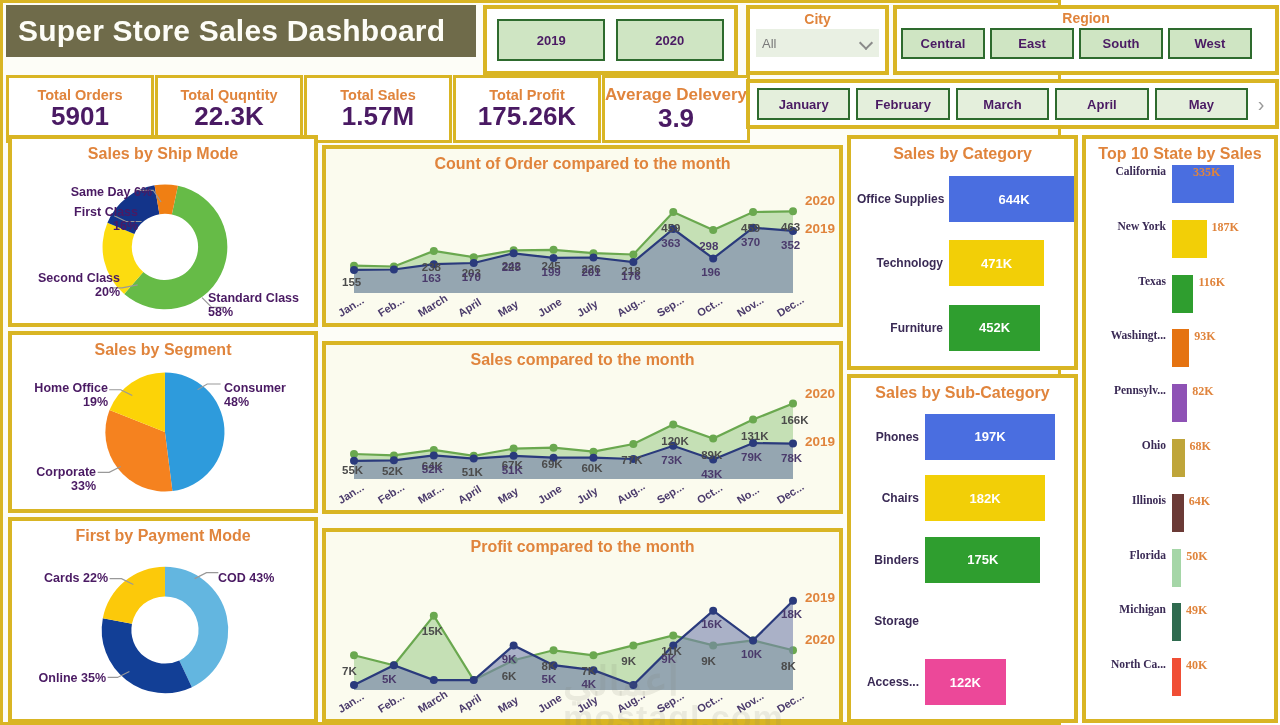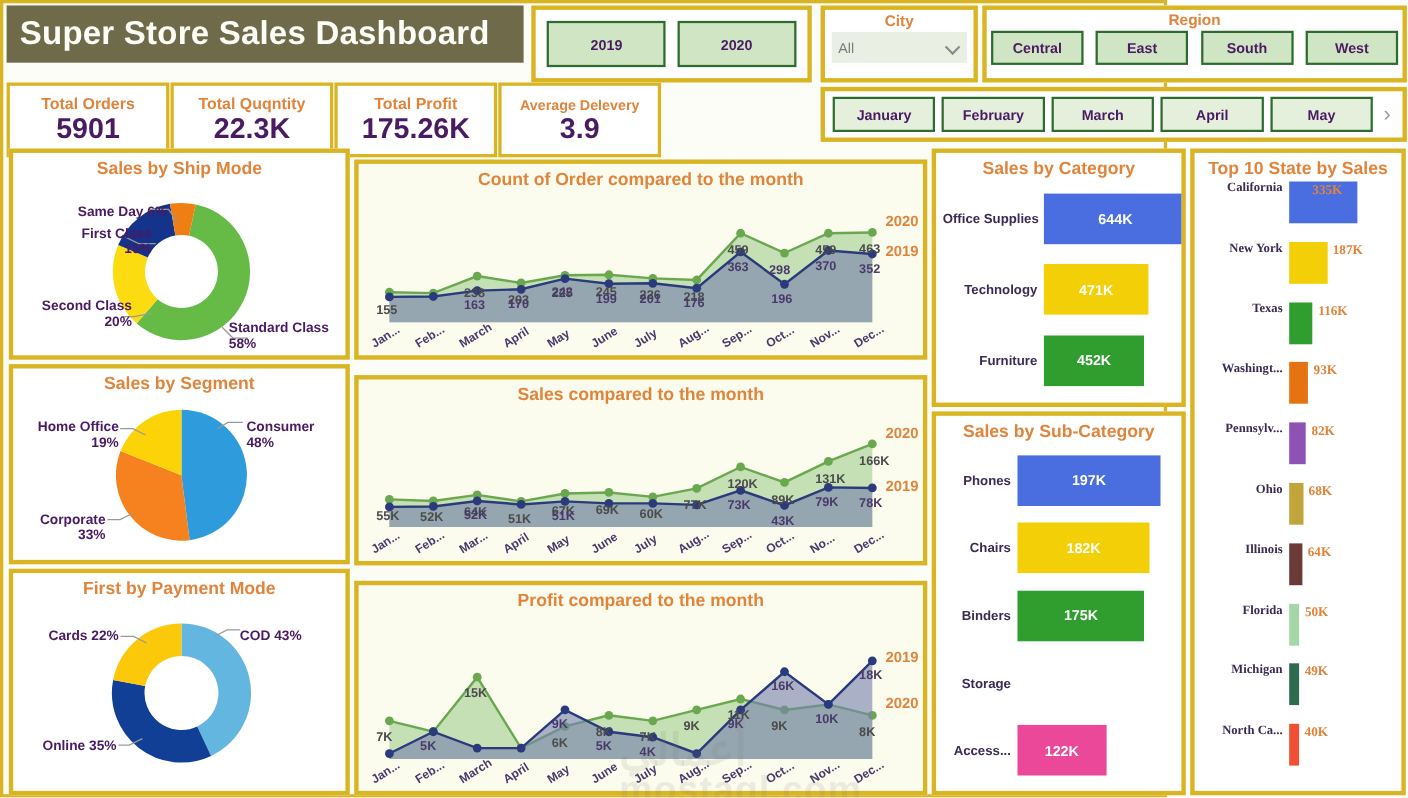"Central" .region-row { justify-content: space-between -> flex-start }
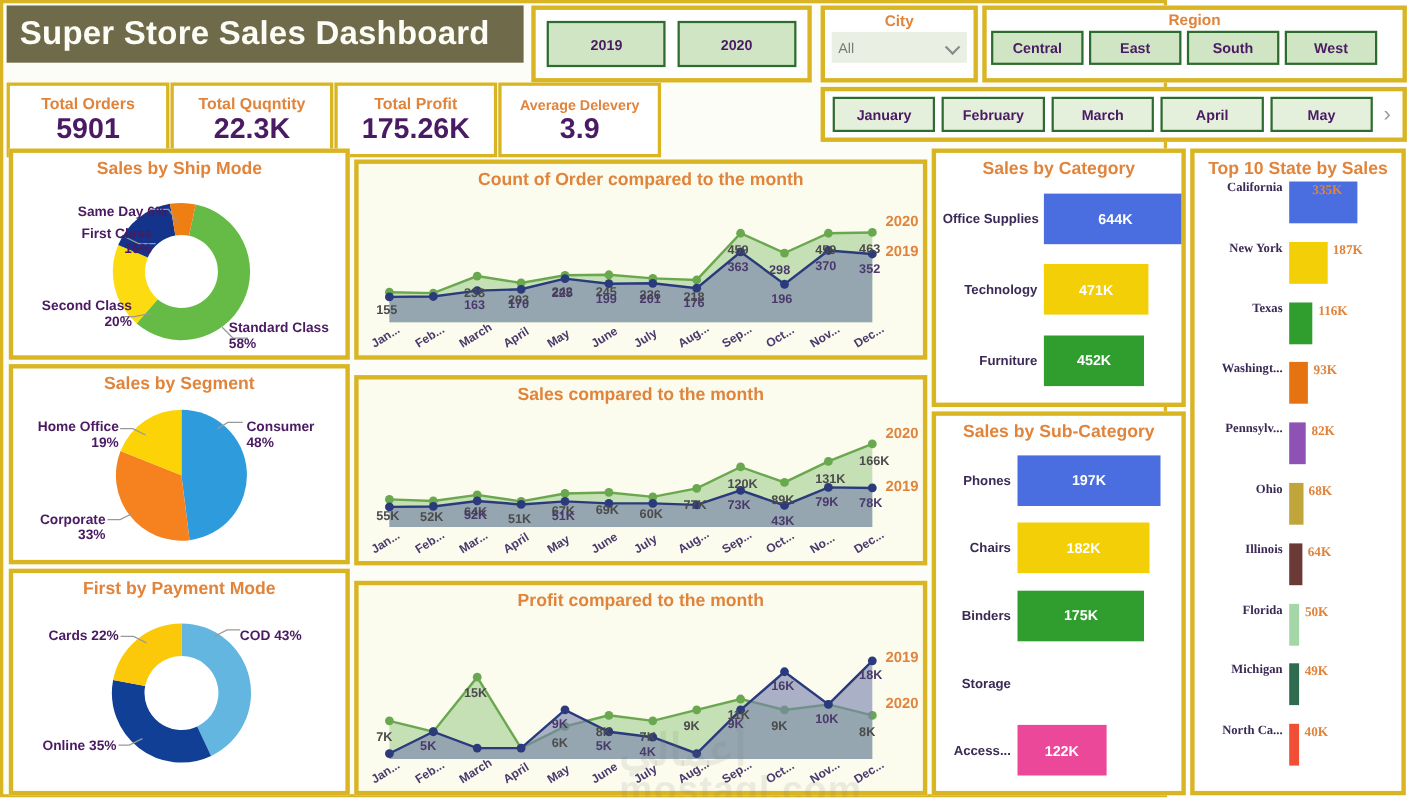"Total Sales" div.kpi { html: none -> <div> <div>Total Sales</div> <div>1.57M</div> </div> }
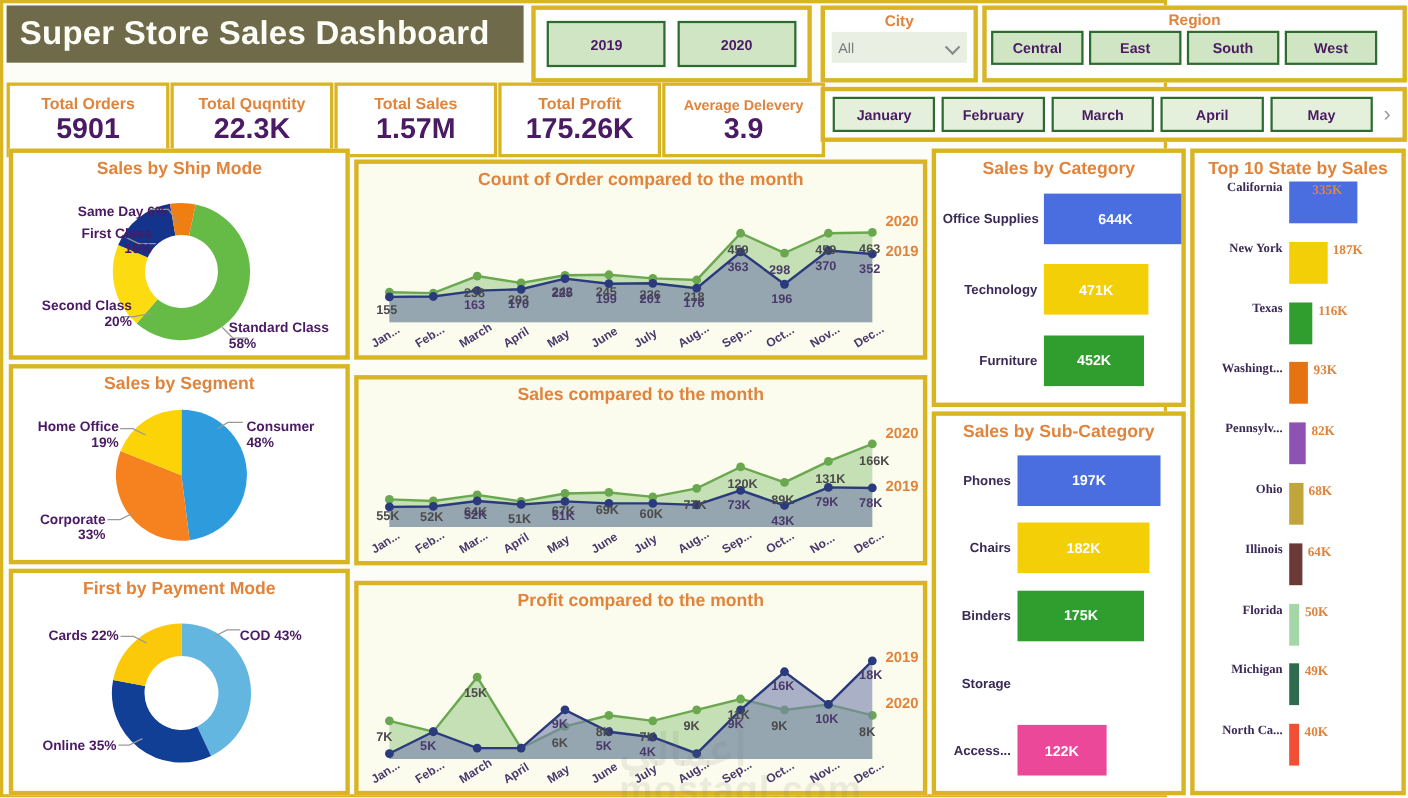"Average Delevery" .kpi.narrow .k-label { font-size: 13px -> 17px }
